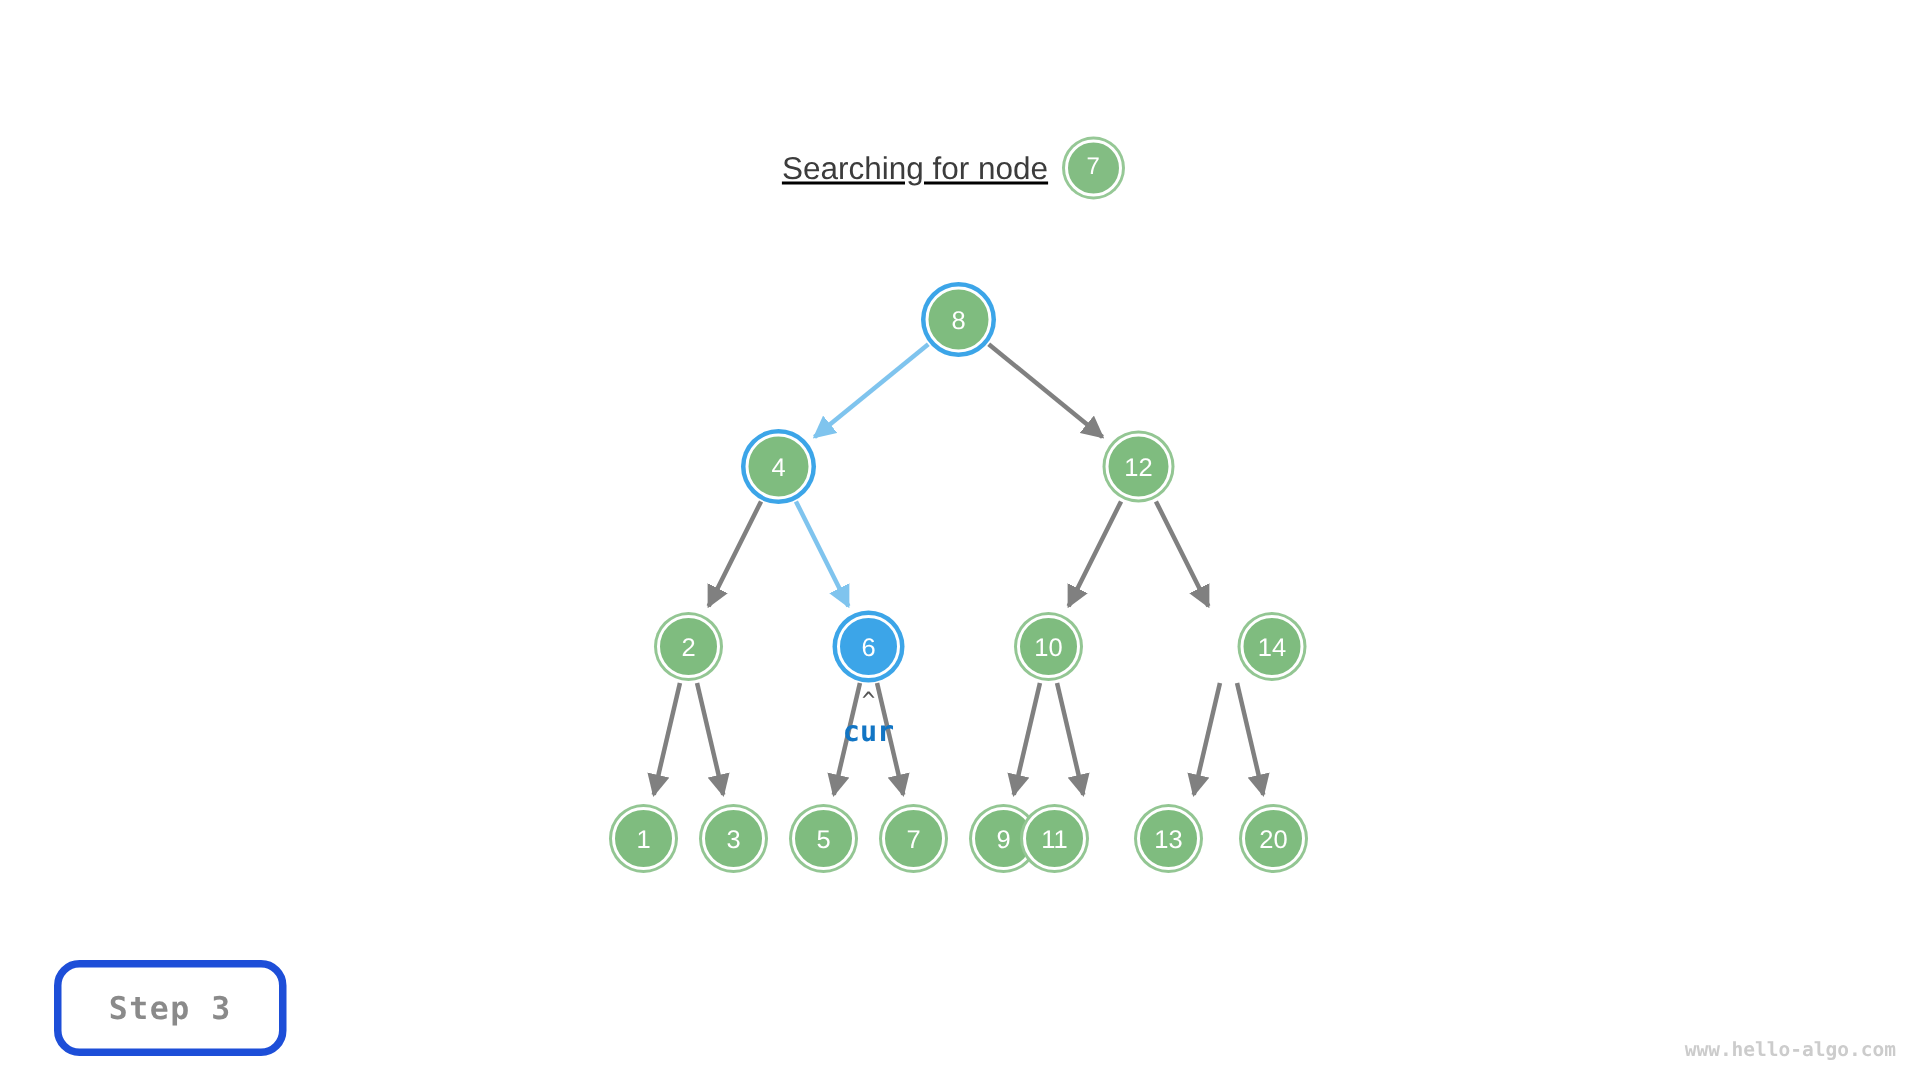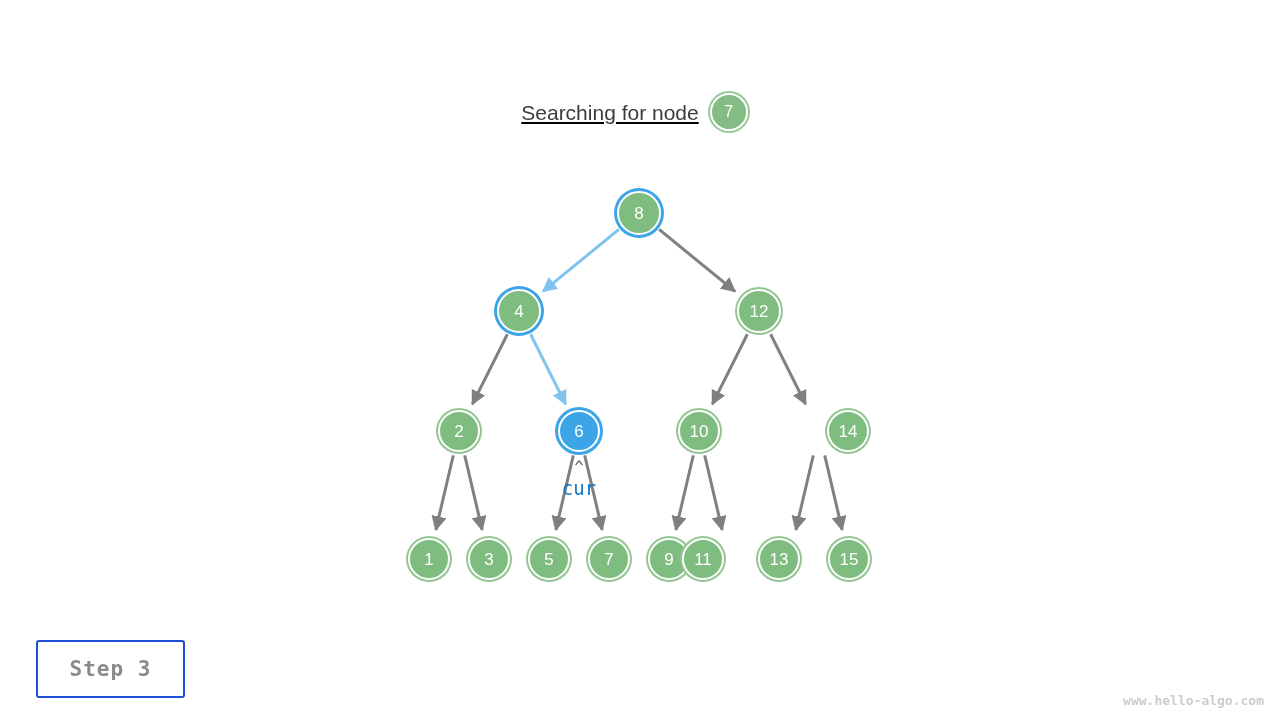"cur" #cur-label { font-weight: normal -> bold }
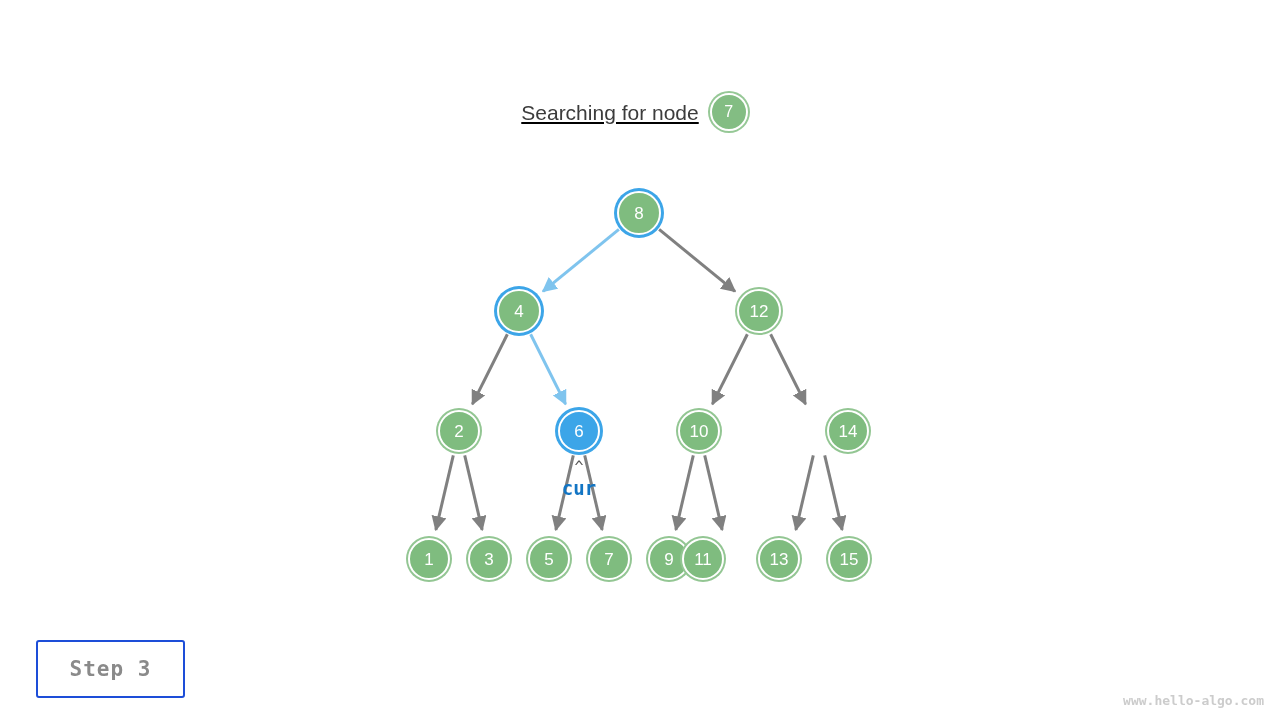"15" span { text: 15 -> 20 }
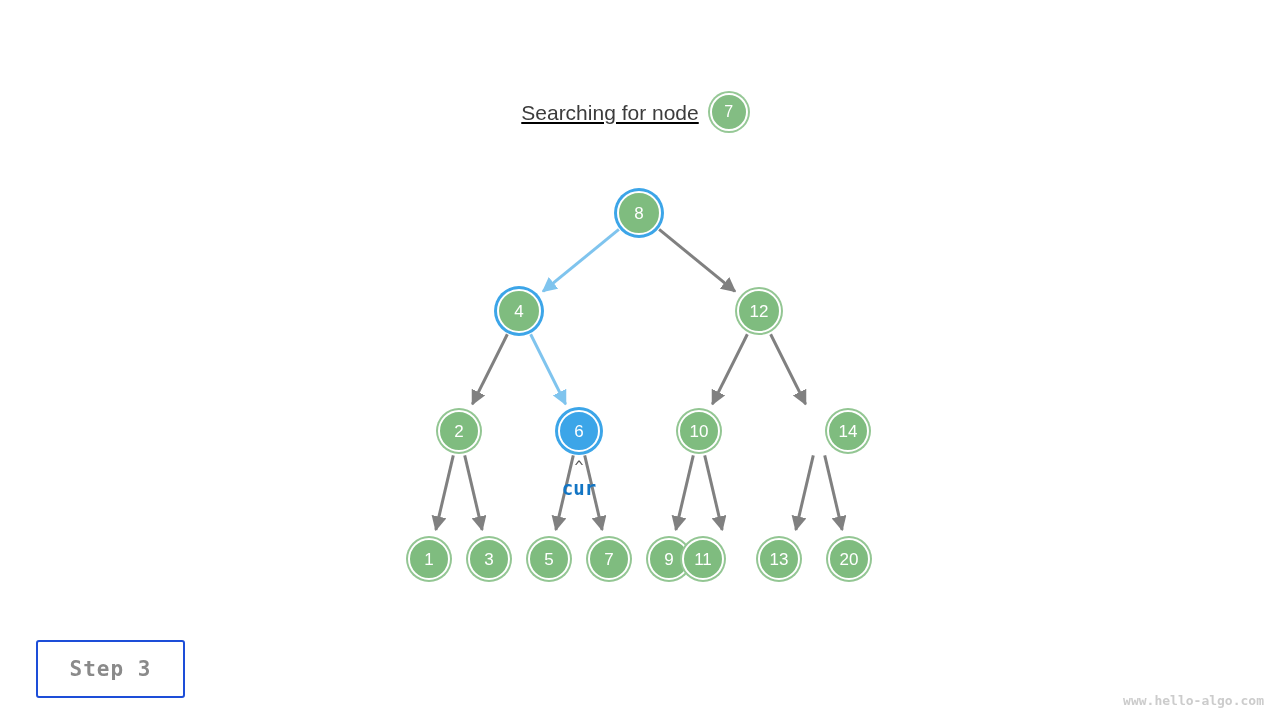"Step 3" #step-badge { border: 2px solid #1d4ed8 -> 5px solid #1d4ed8; border-radius: 3px -> 17px }
